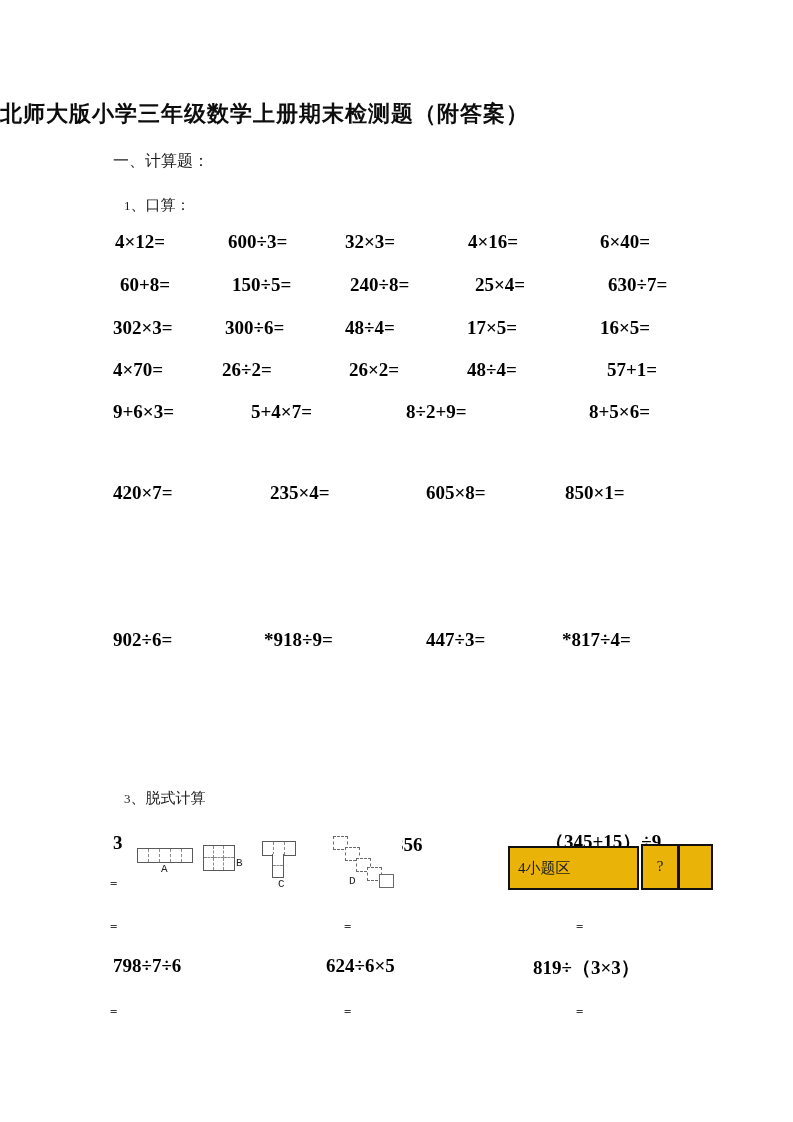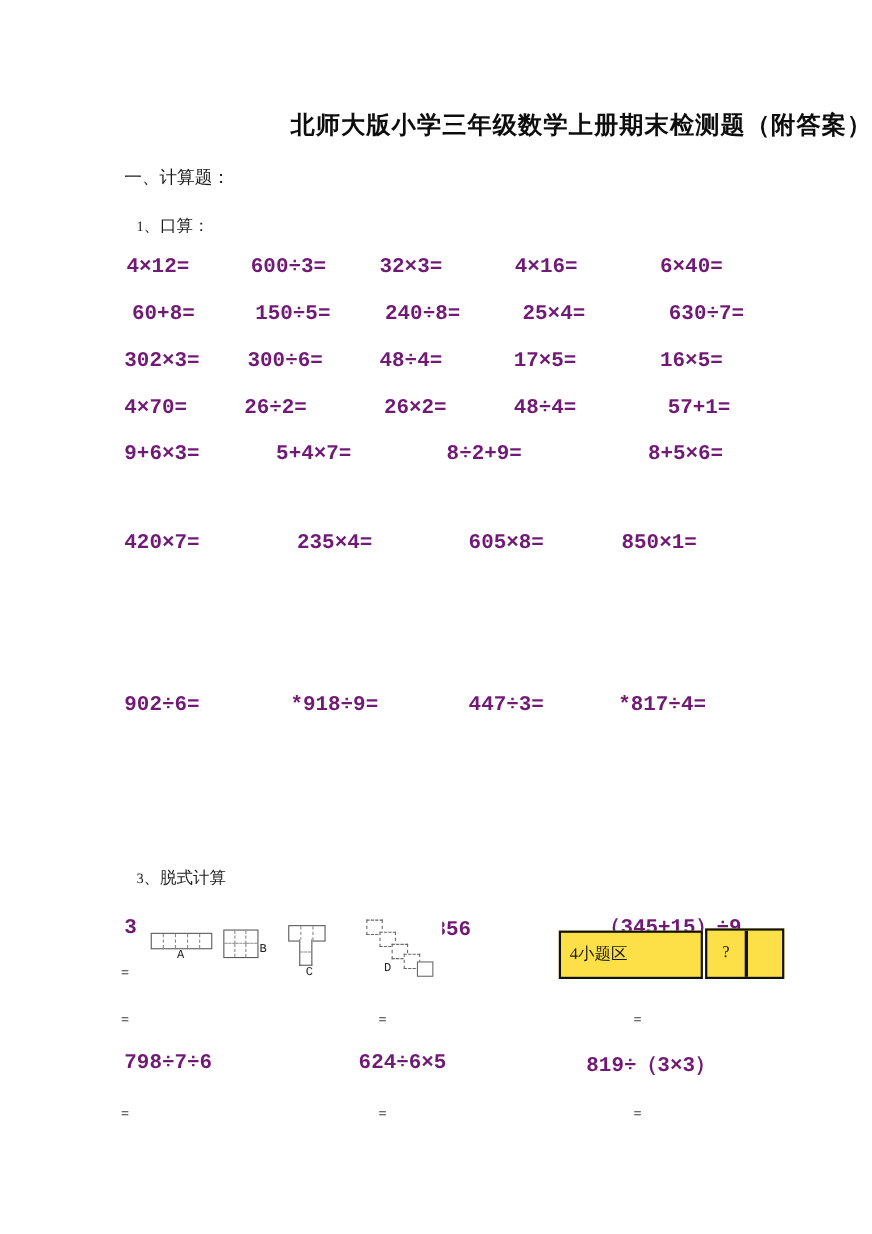"北师大版小学三年级数学上册期末检测题（附答案）" .title { text-align: right -> left }
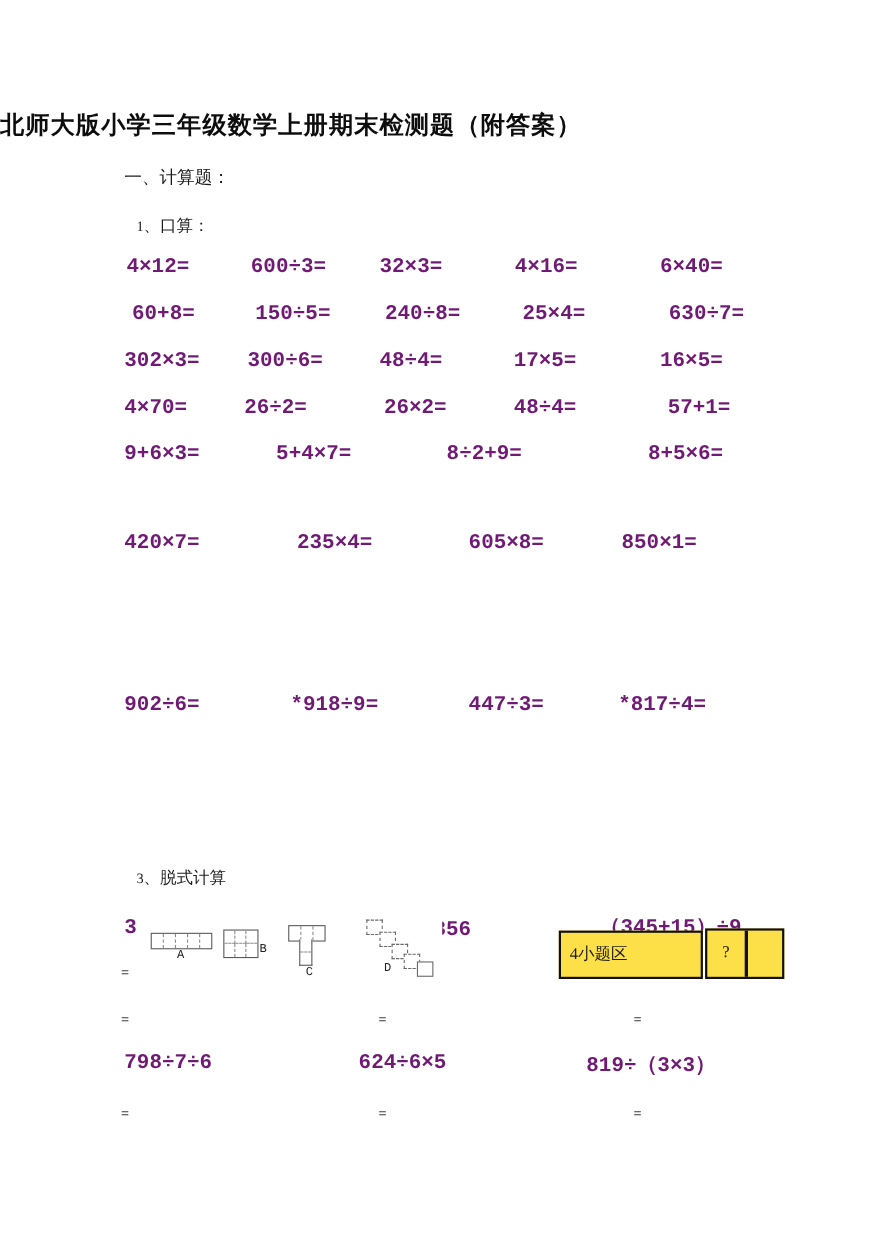"4×12=" .num { color: #701a75 -> #000000; font-family: Liberation Mono, monospace -> none }
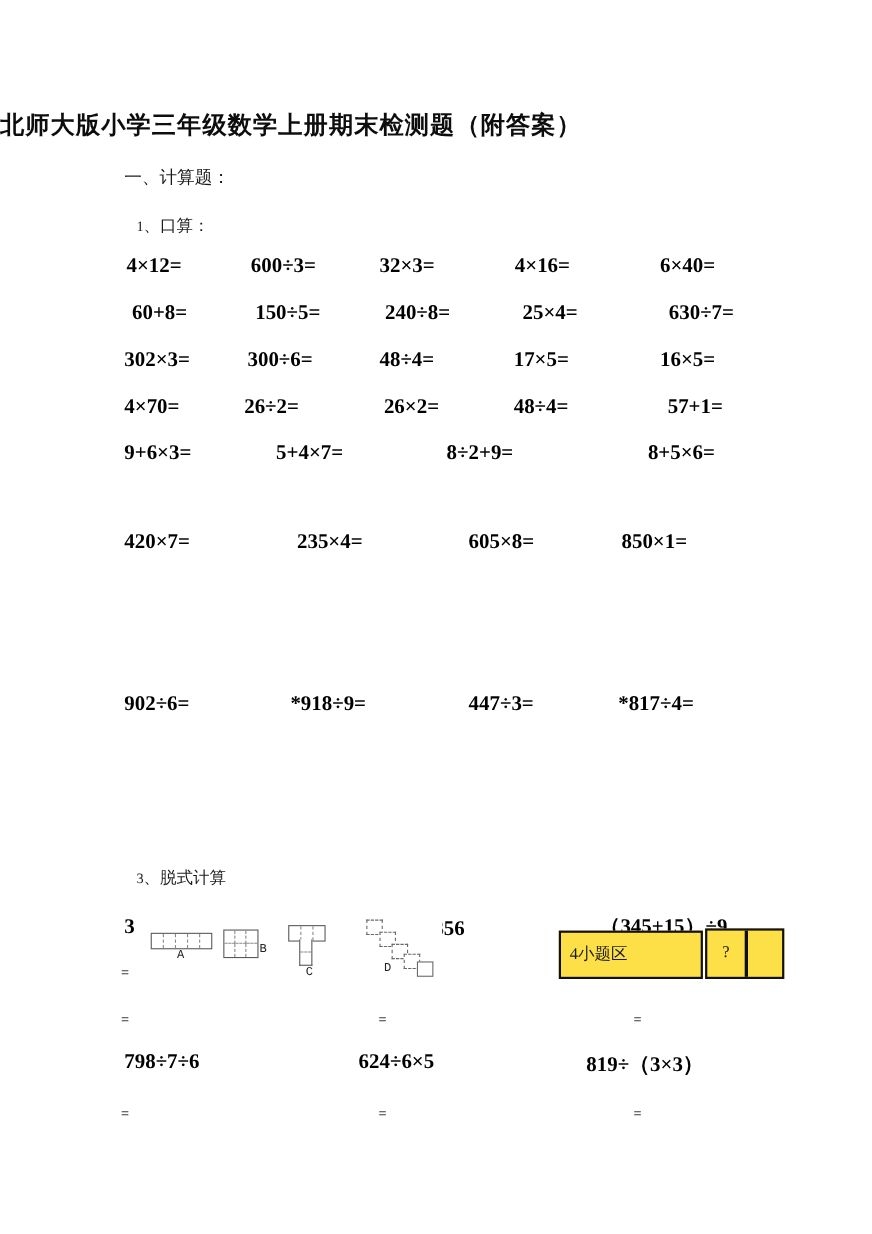"4小题区" .obox { background: #fde047 -> #eab308 }
